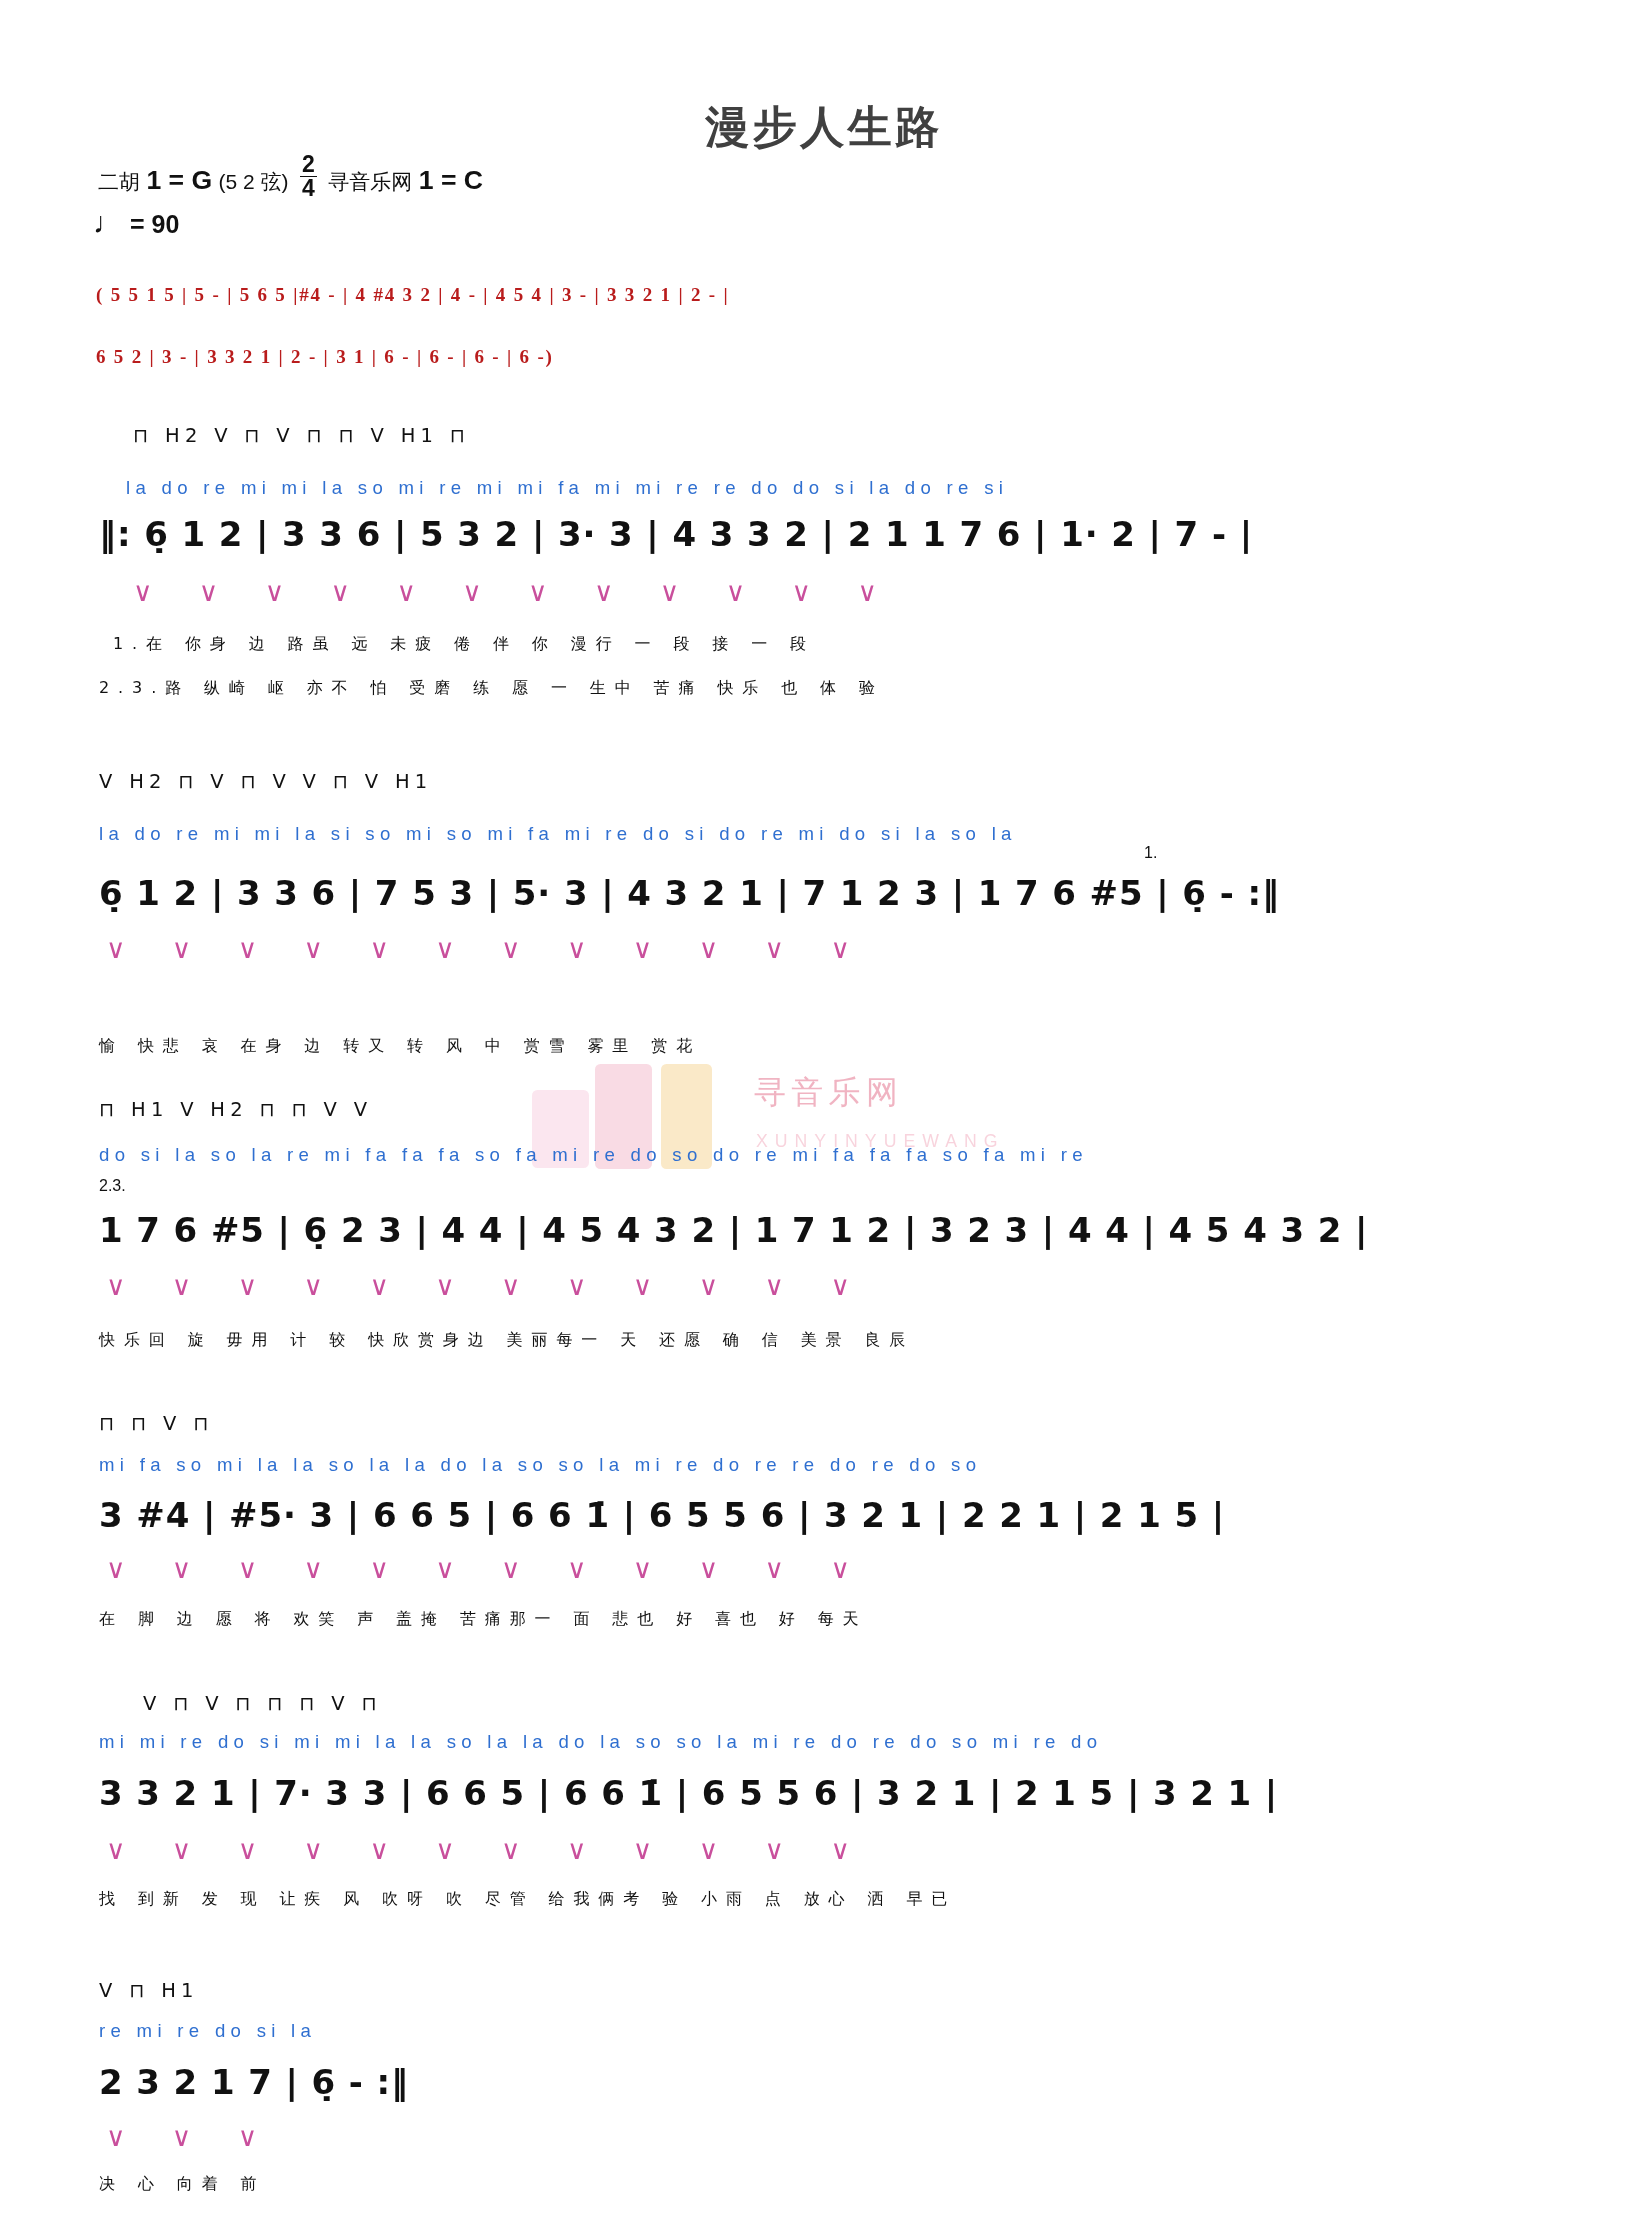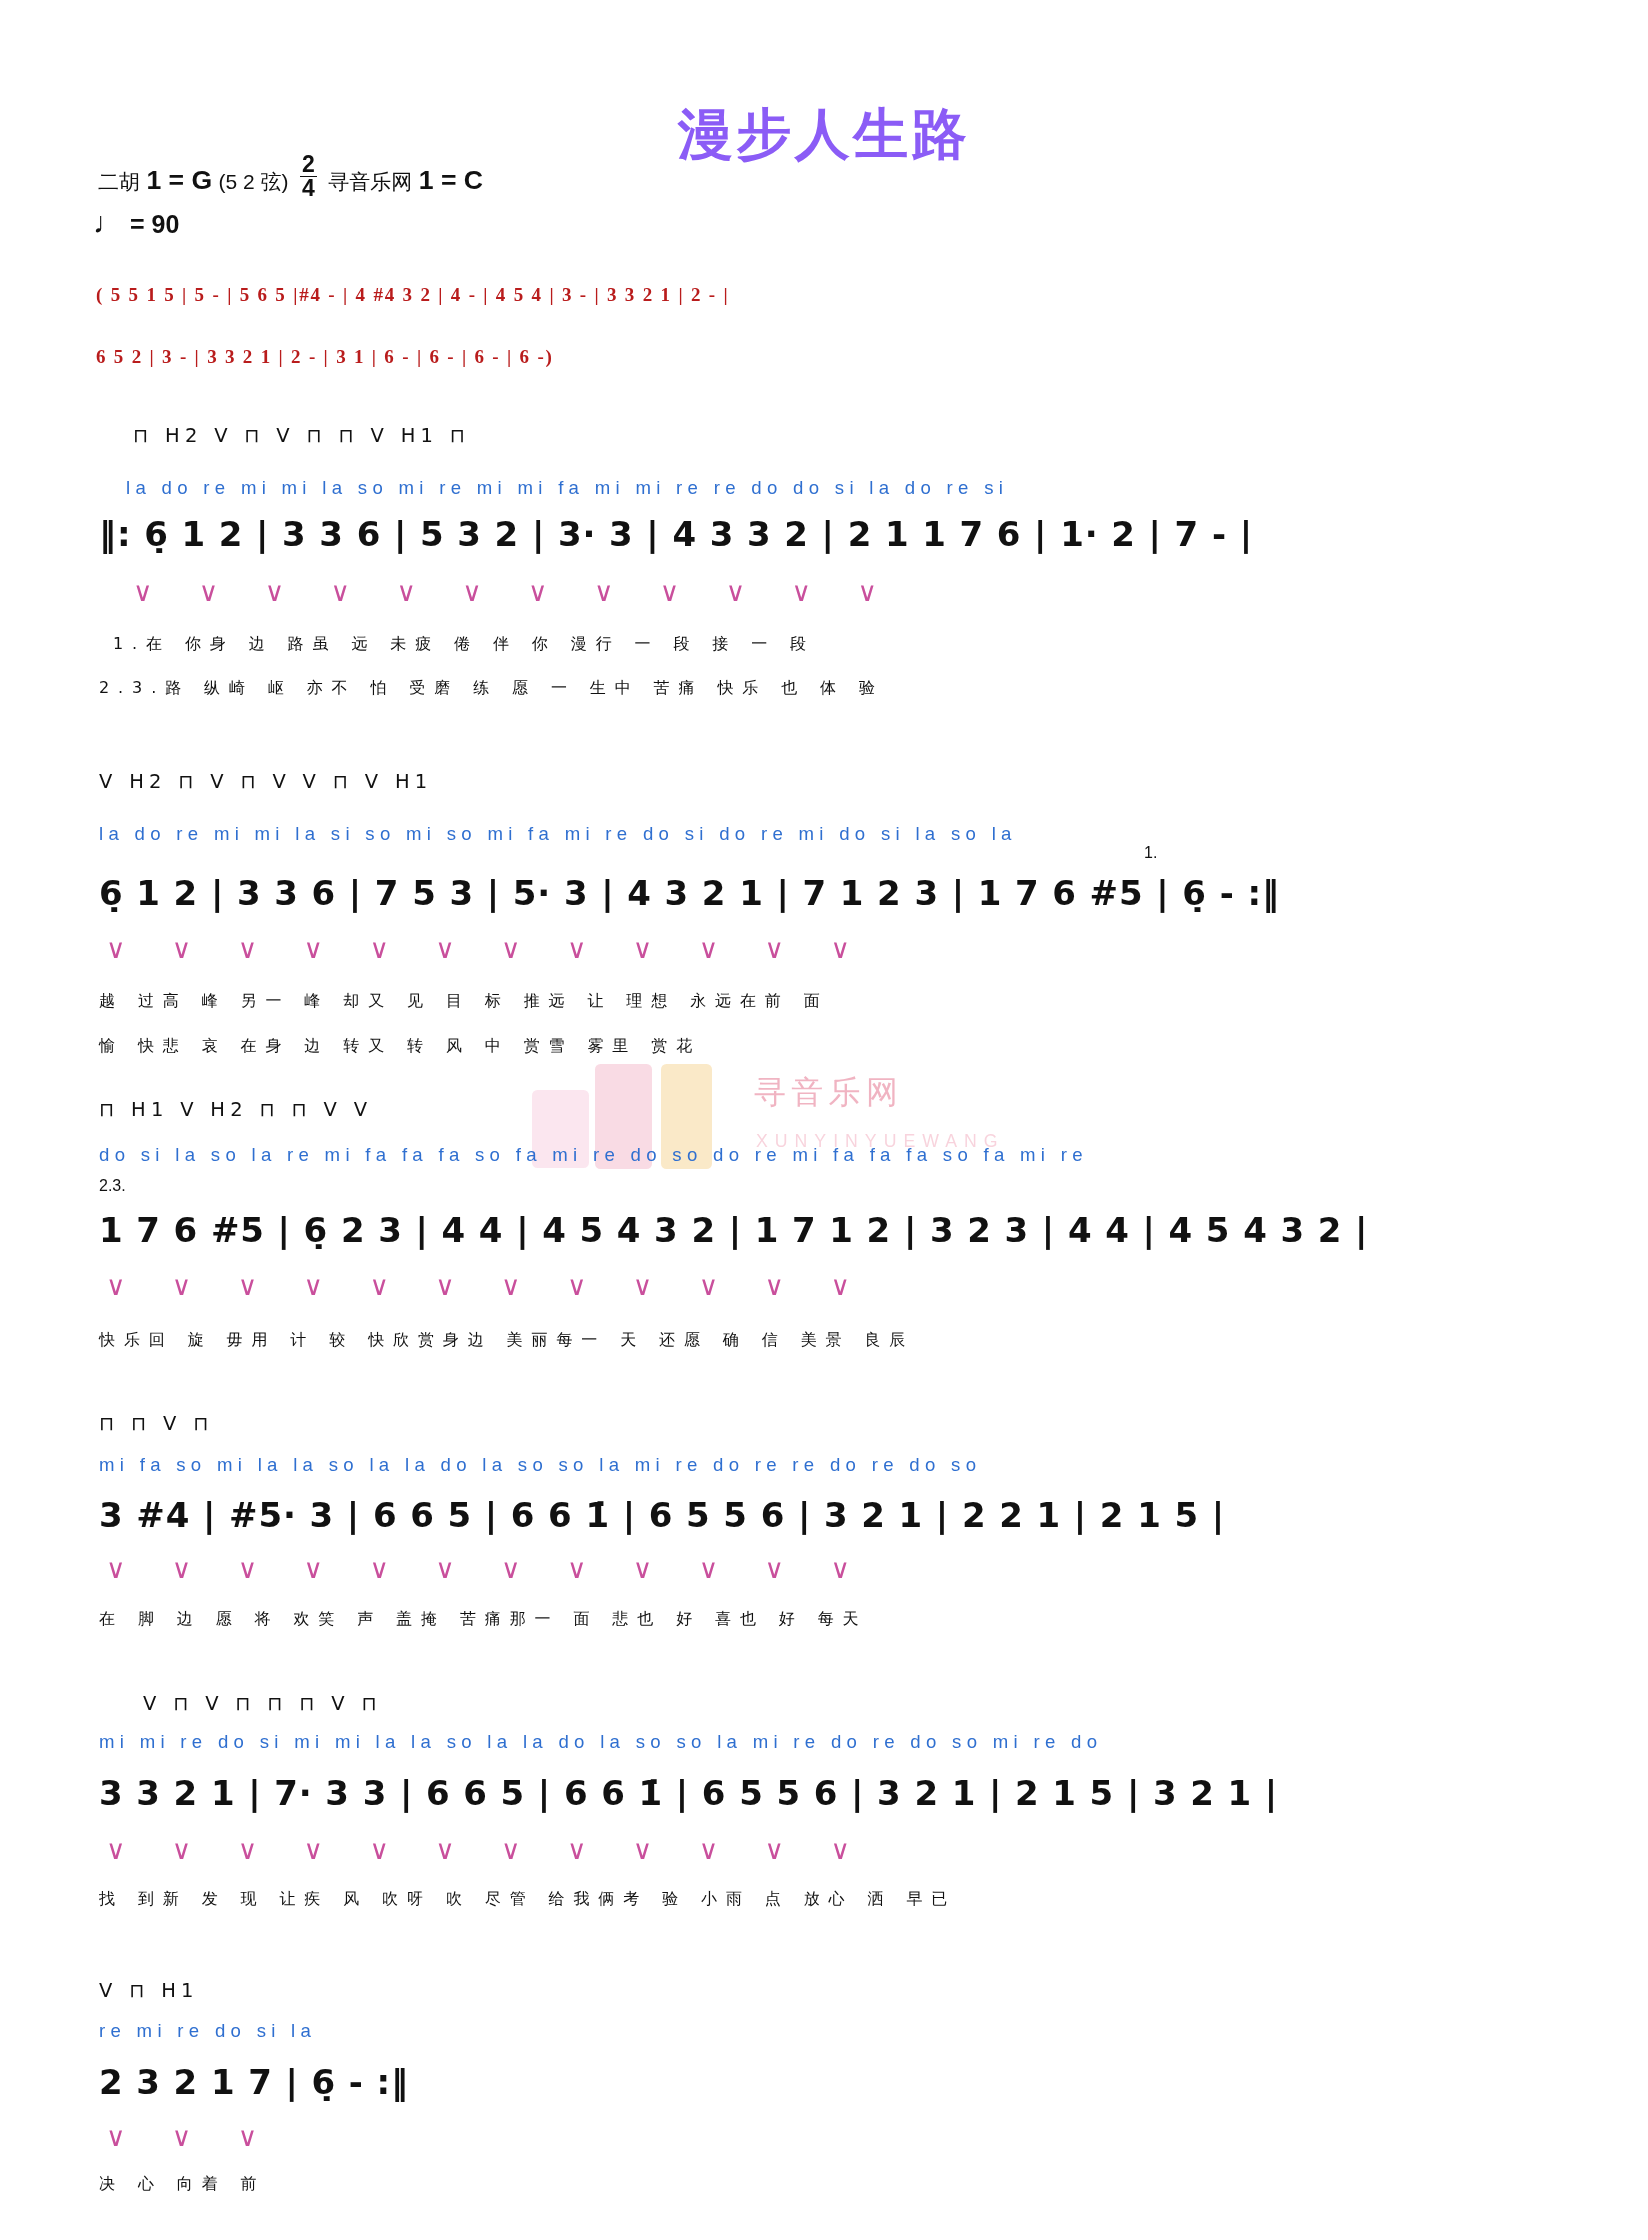"漫步人生路" .title { color: #8b5cf6 -> #404040; font-size: 55px -> 44px }
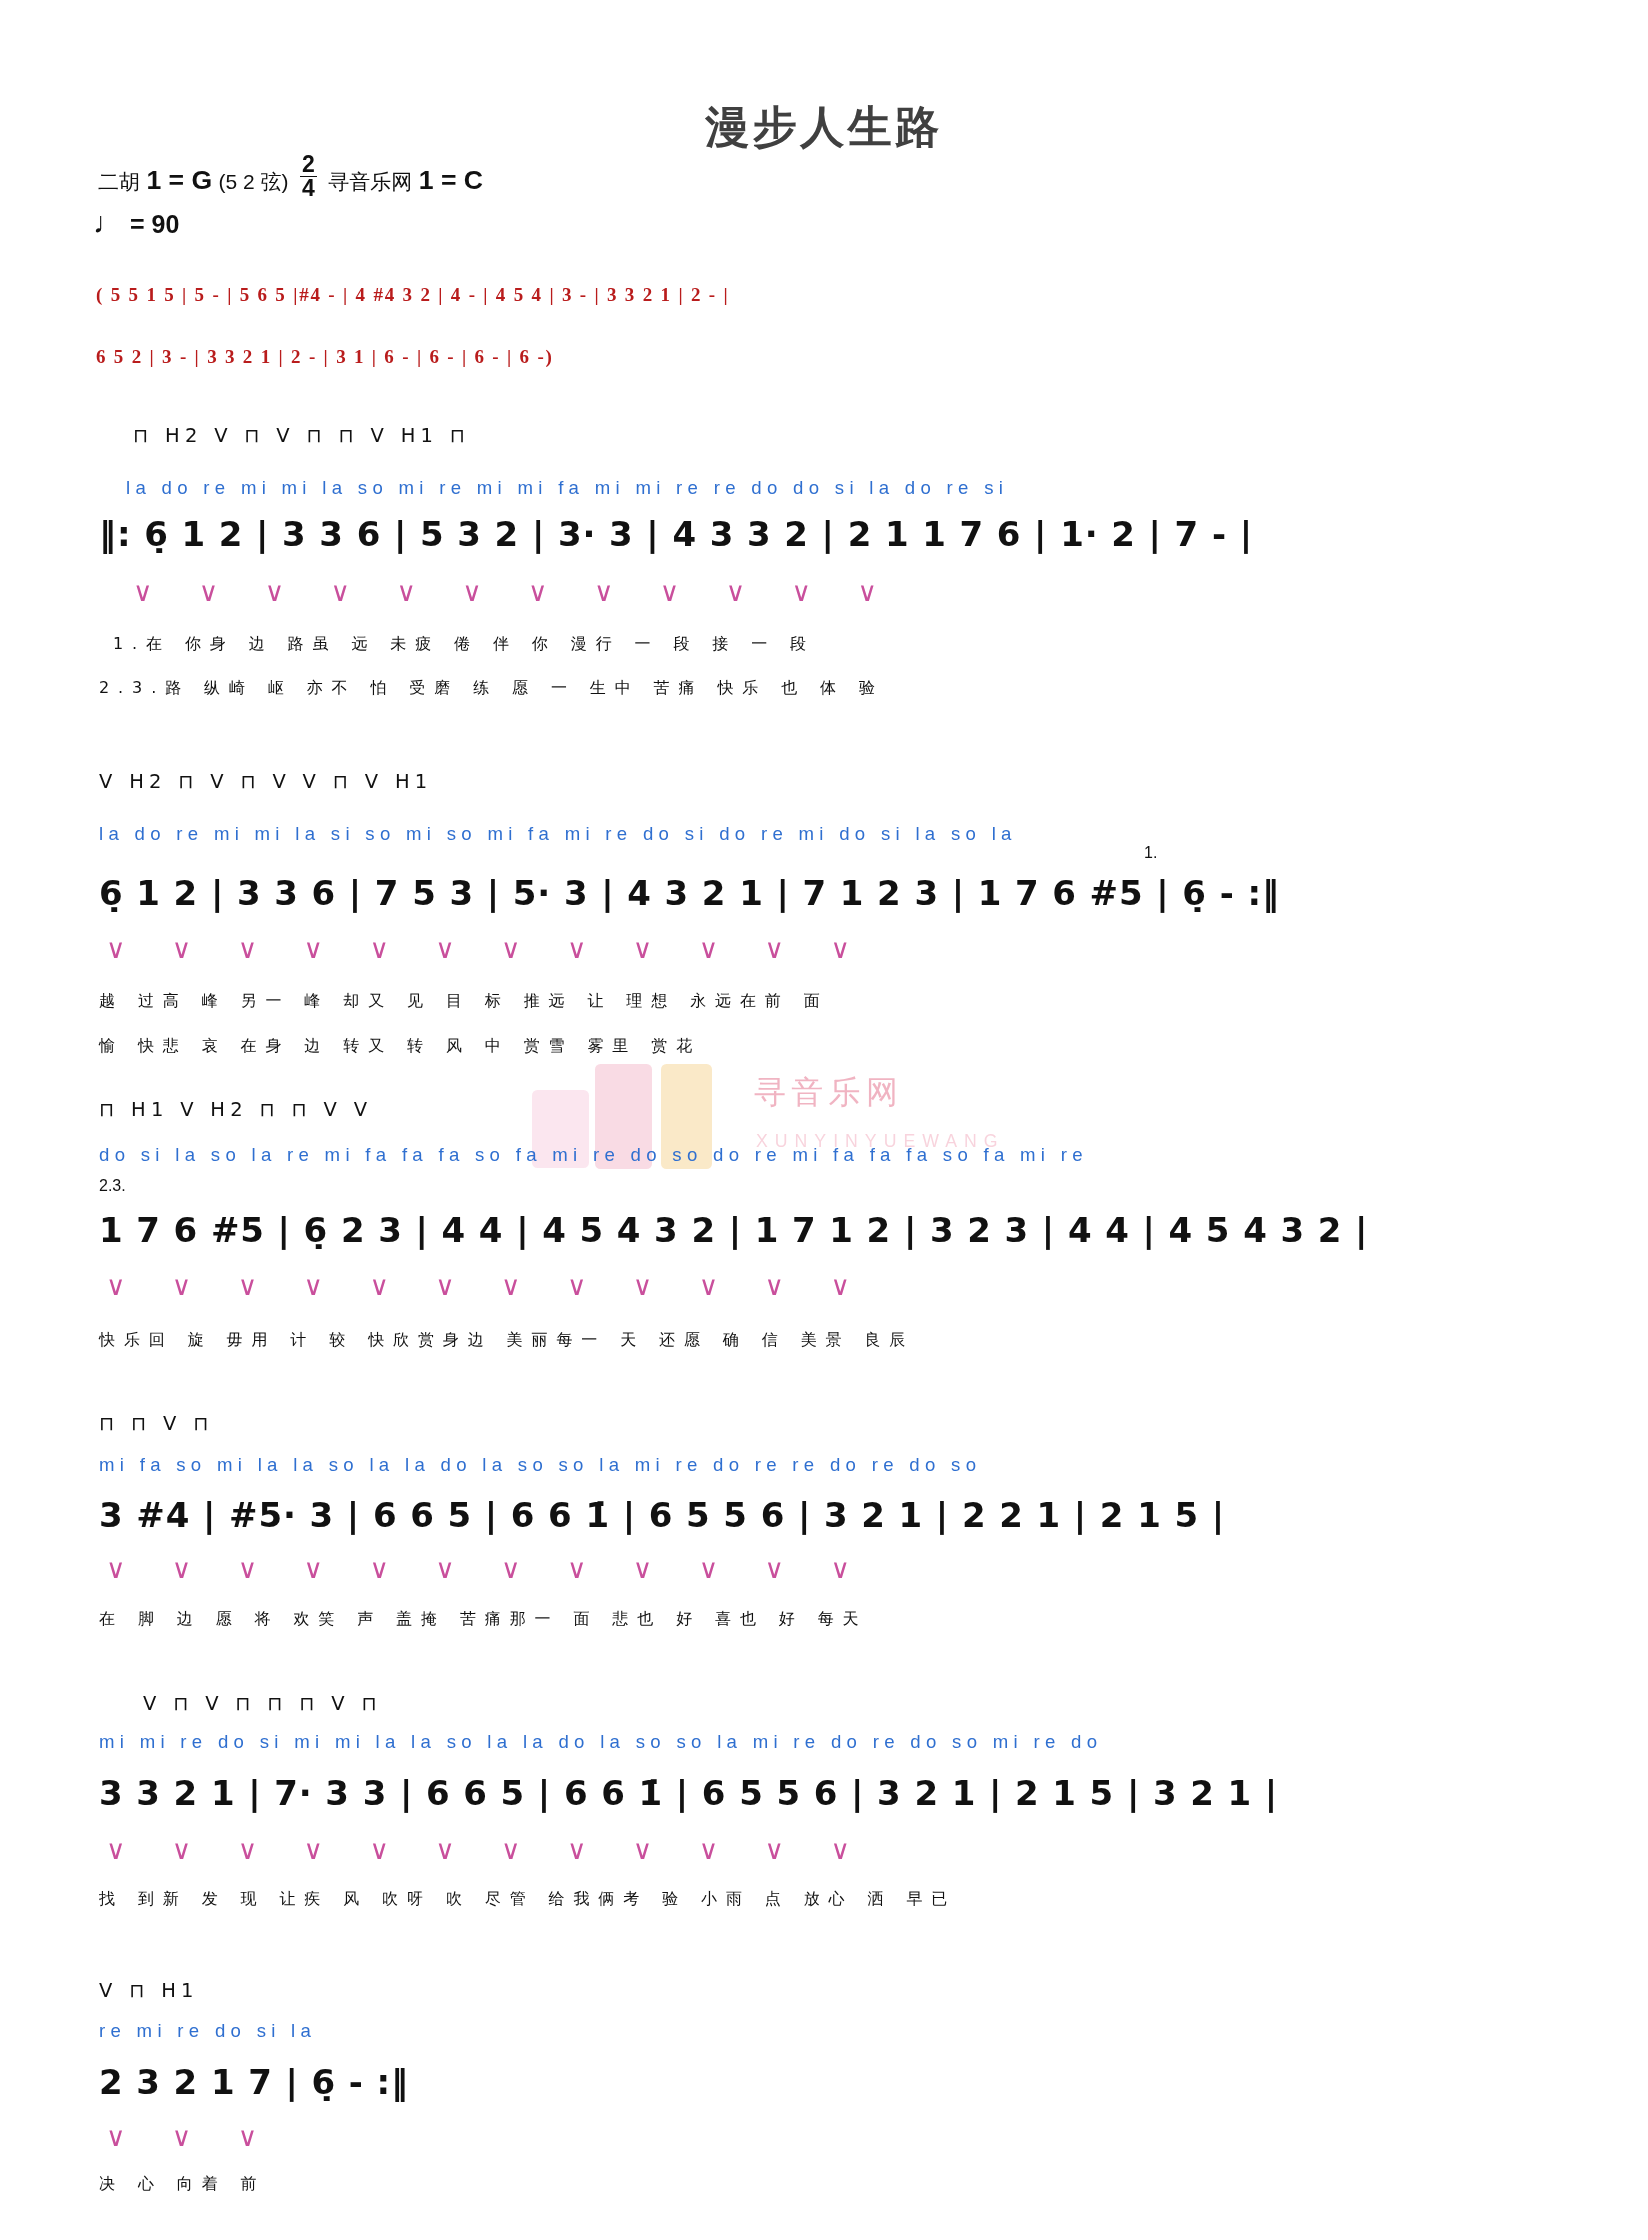"越 过高 峰 另一 峰" div.sysrow { html: <div>越 过高 峰 另一 峰 却又 见 目 标 推远 让 理想 永远在前 面</div> -> none }
